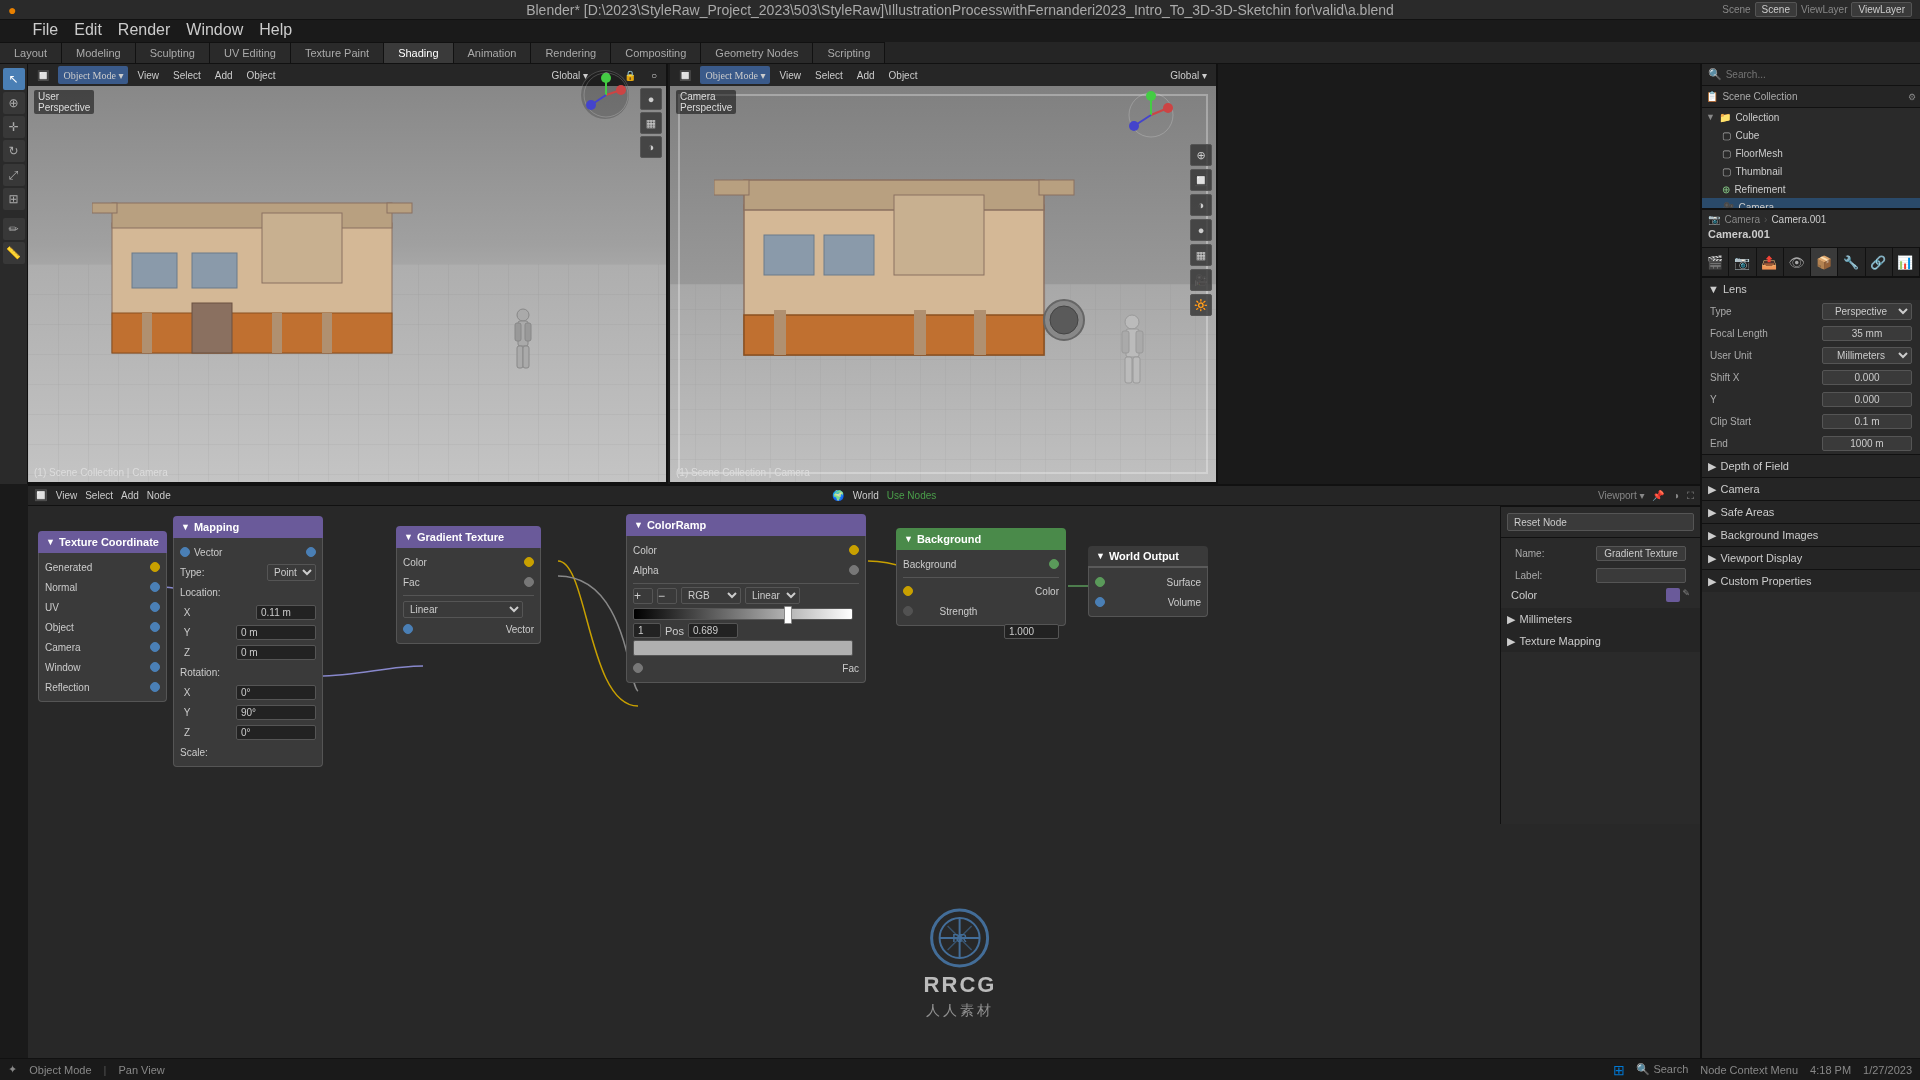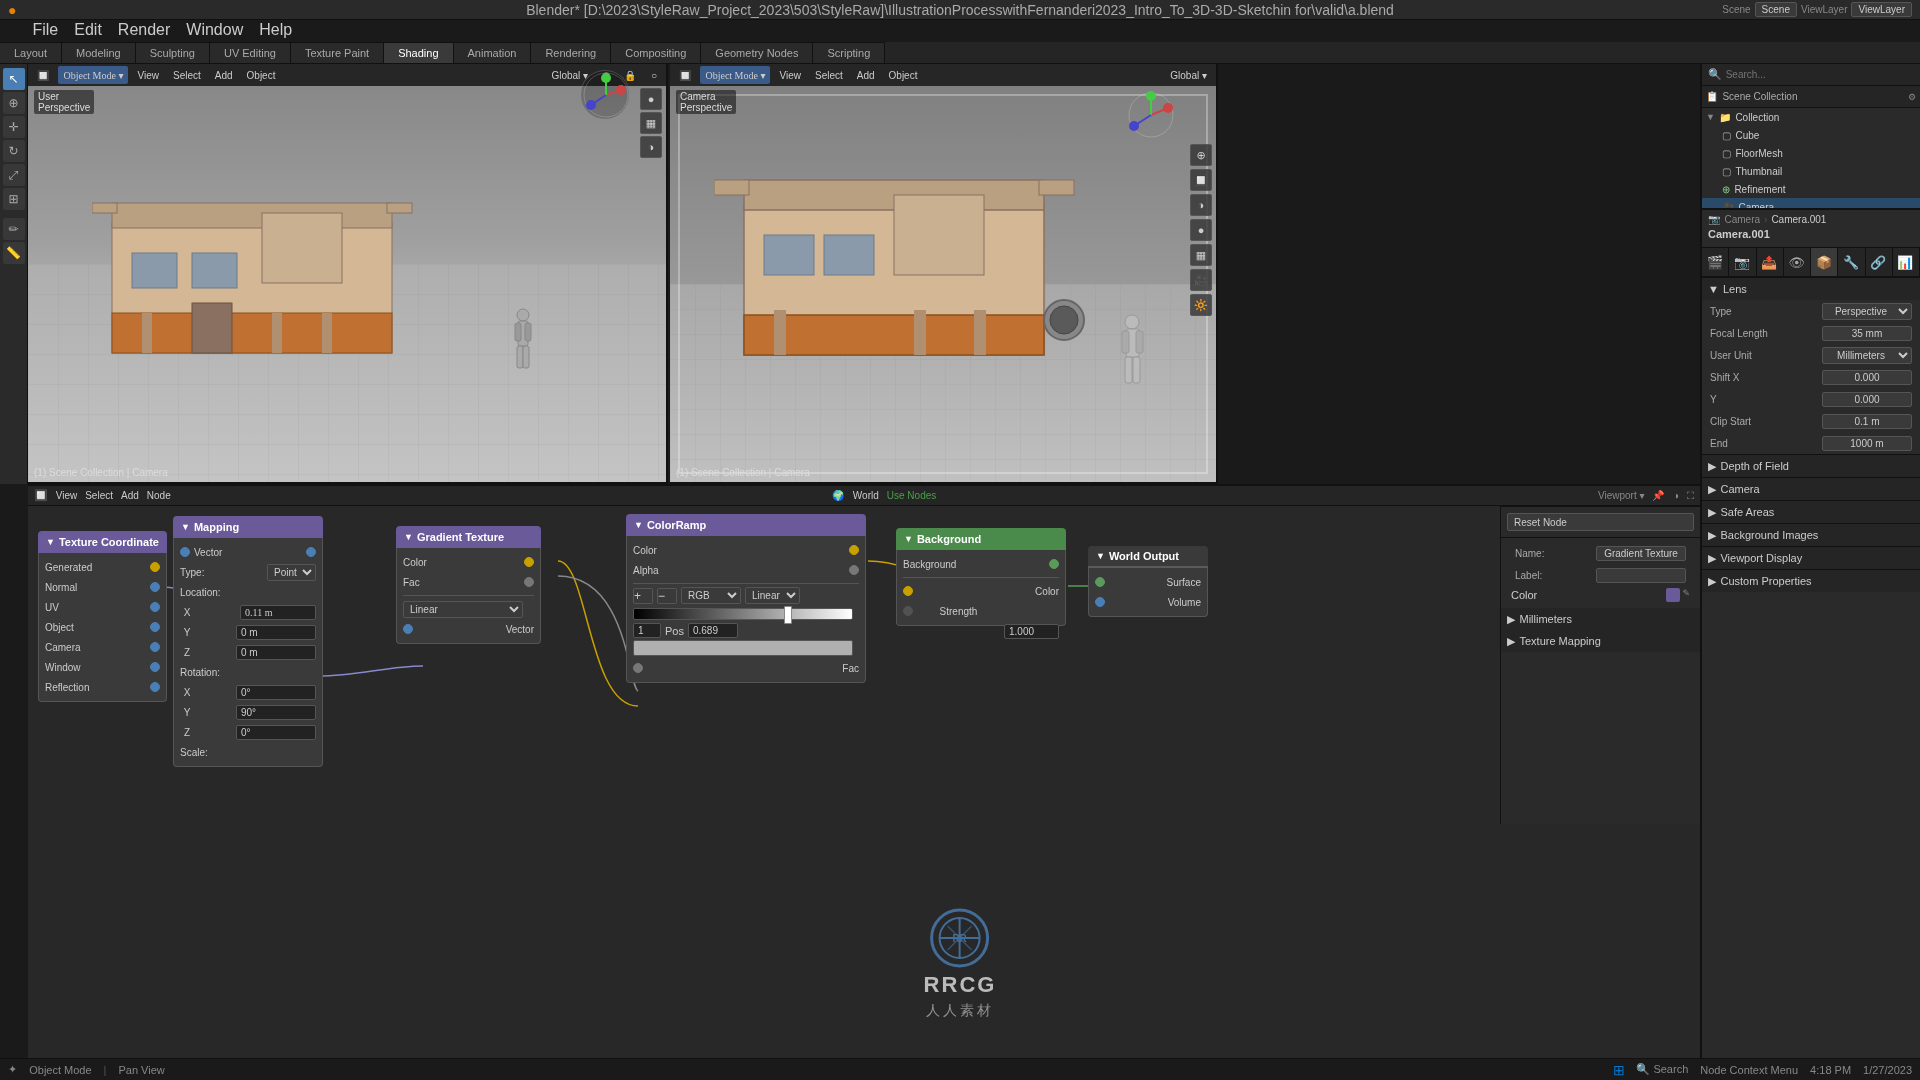"0.11 m" input.node-input { font-family: Liberation Serif, serif -> none; width: 76px -> 60px }
